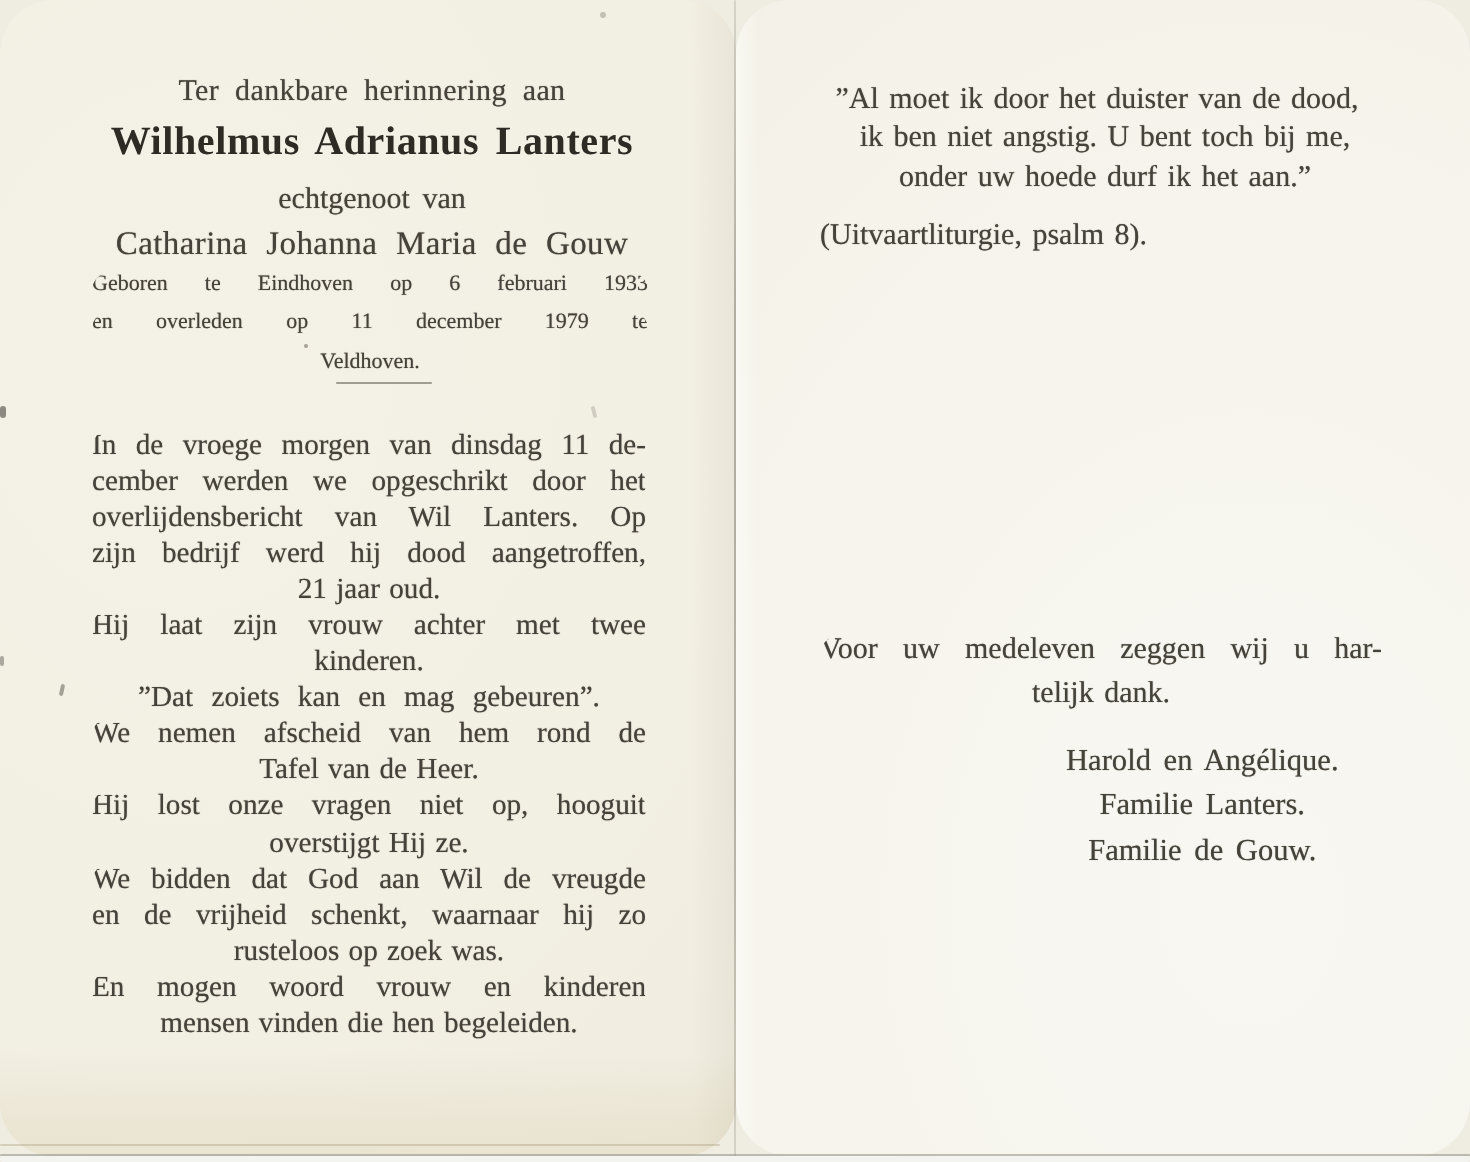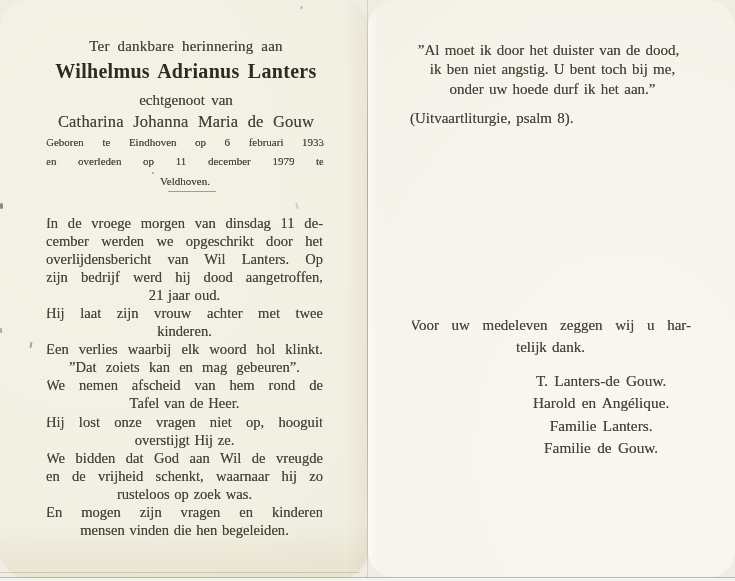"Een verlies waarbij elk woord" div.line { html: <div>Een verlies waarbij elk woord hol klinkt.</div> -> none }
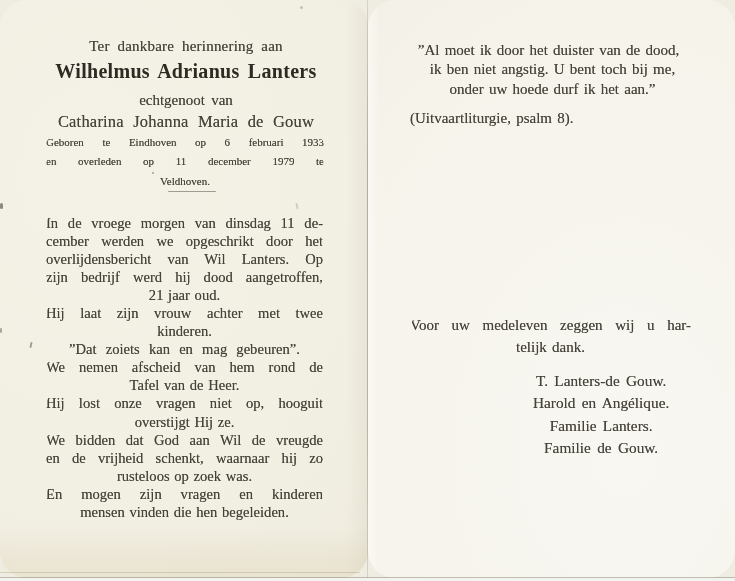"T. Lanters-de Gouw." div.line { html: <div>T. Lanters-de Gouw.</div> -> none }
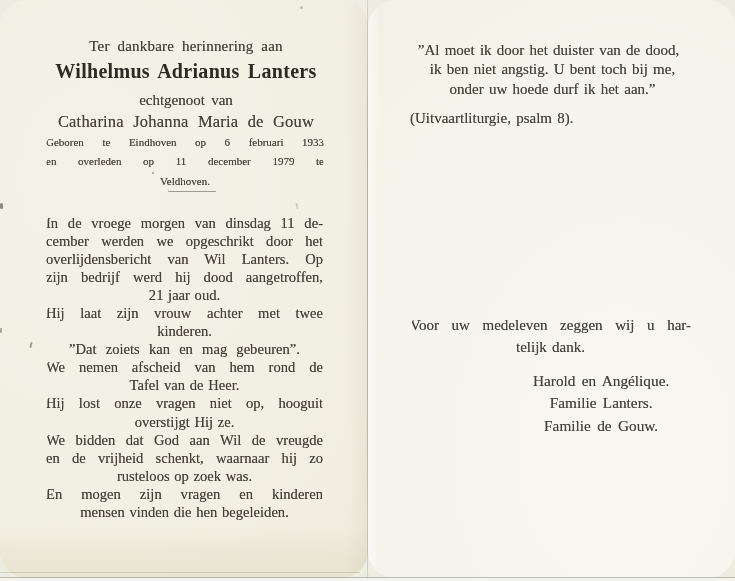"En mogen zijn vragen en" div.line { text: zijn vragen -> woord vrouw }
